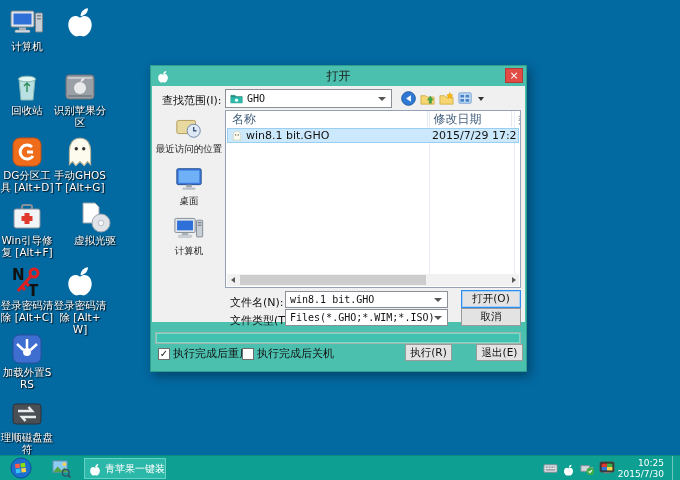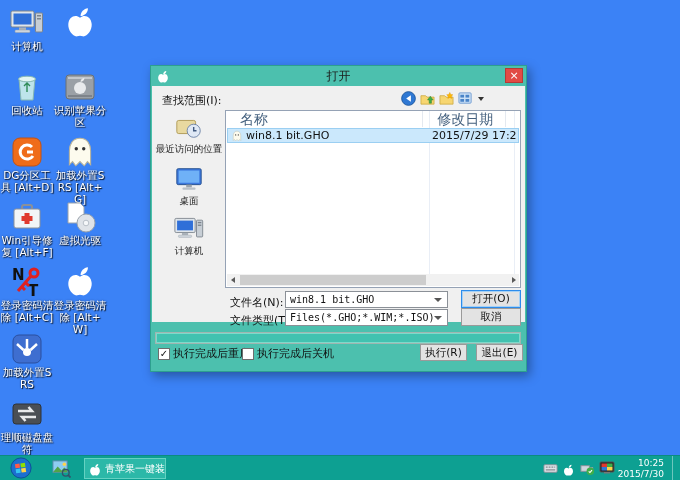"计算机" .stage { background: #3b82f6 -> #0369a1 }
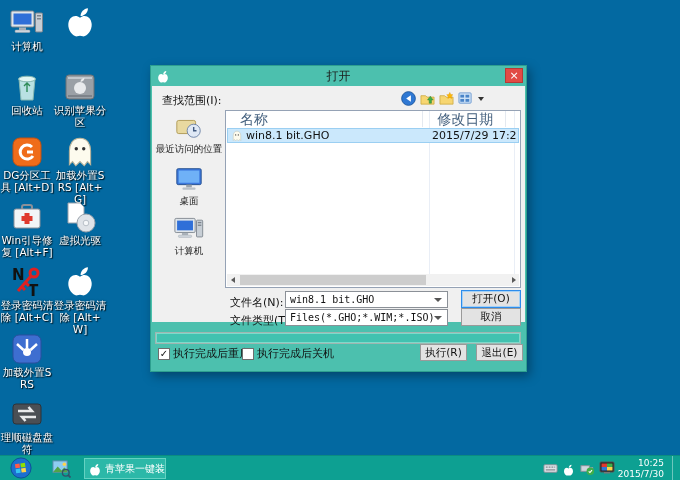"GHO" div.combo { html: none -> <div> <span><svg> <use></use> </svg></span> <span>GHO</span> <span></span> </div> }
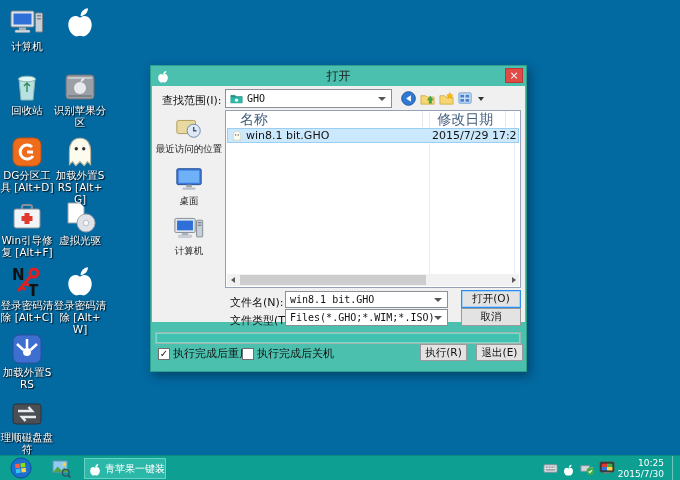"名称" .flhead .hc { font-size: 14px -> 12px; padding-left: 14px -> 6px }
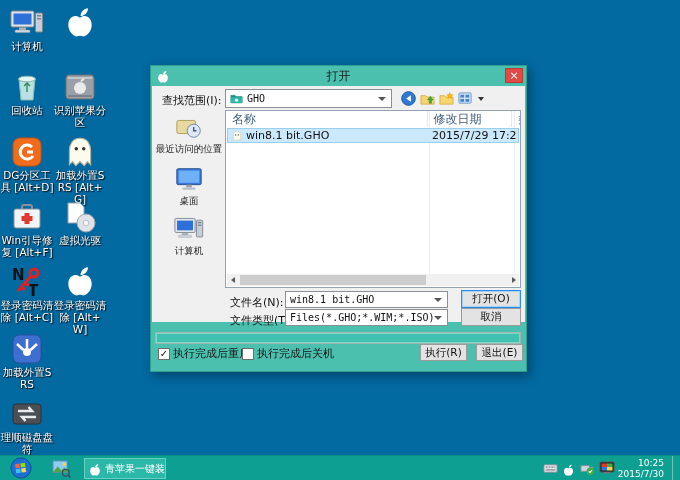"加载外置SRS [Alt+G]" span.lbl { text: 加载外置SRS -> 手动GHOST }
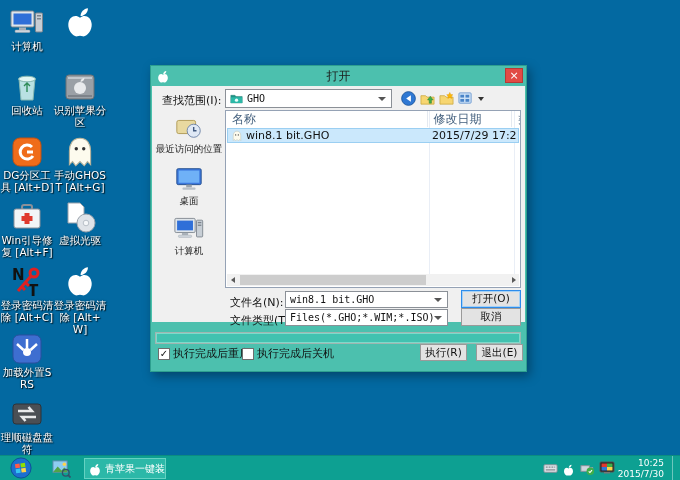"虚拟光驱" div.dicon { left: 53px -> 68px }
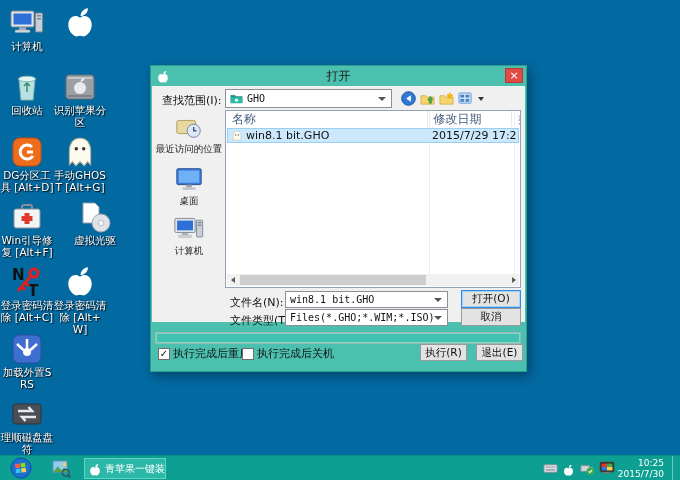"执行(R)" div.btn { left: 268px -> 253px }
